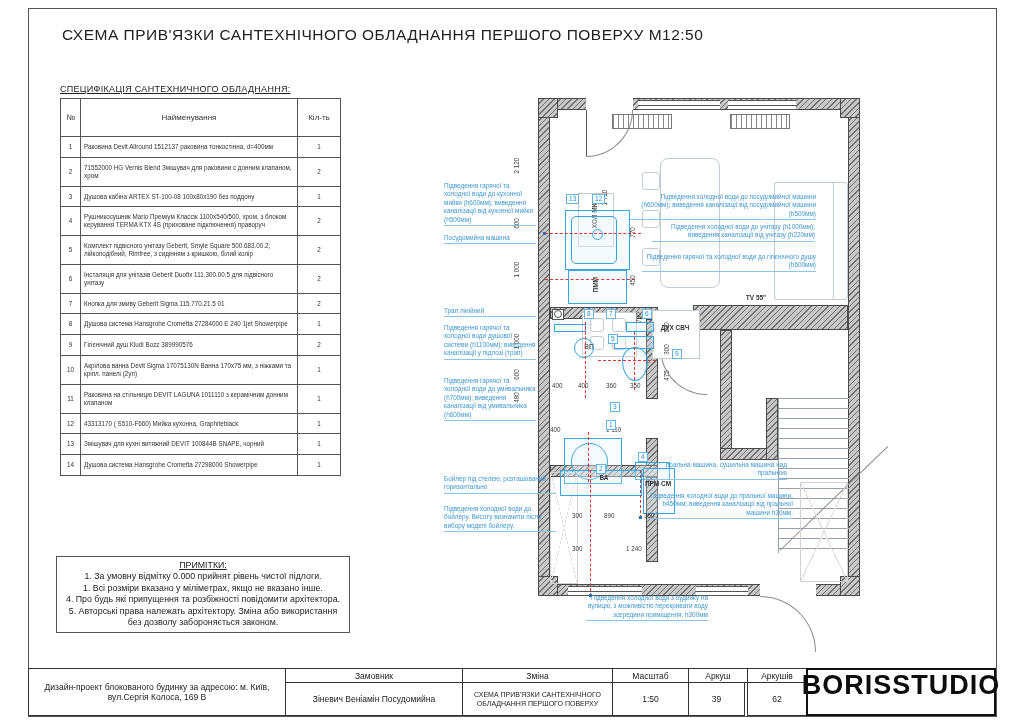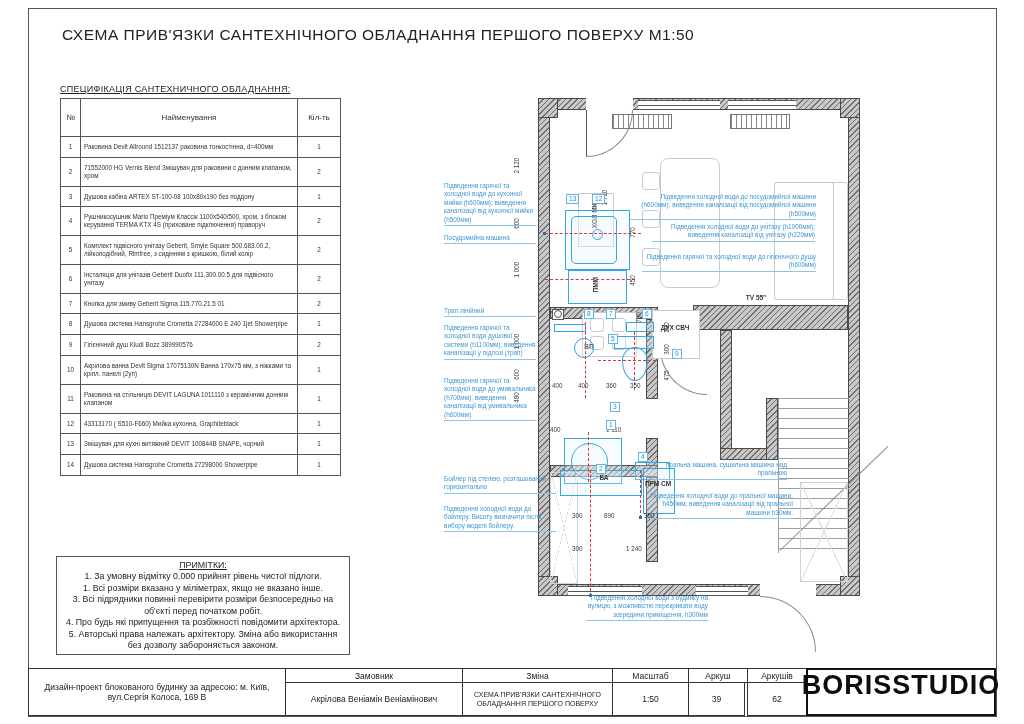"СХЕМА ПРИВ'ЯЗКИ САНТЕХНІЧНОГО ОБЛАДНАННЯ ПЕРШОГО ПОВЕРХУ М1:50" div.page-title { text: М1:50 -> М12:50 }
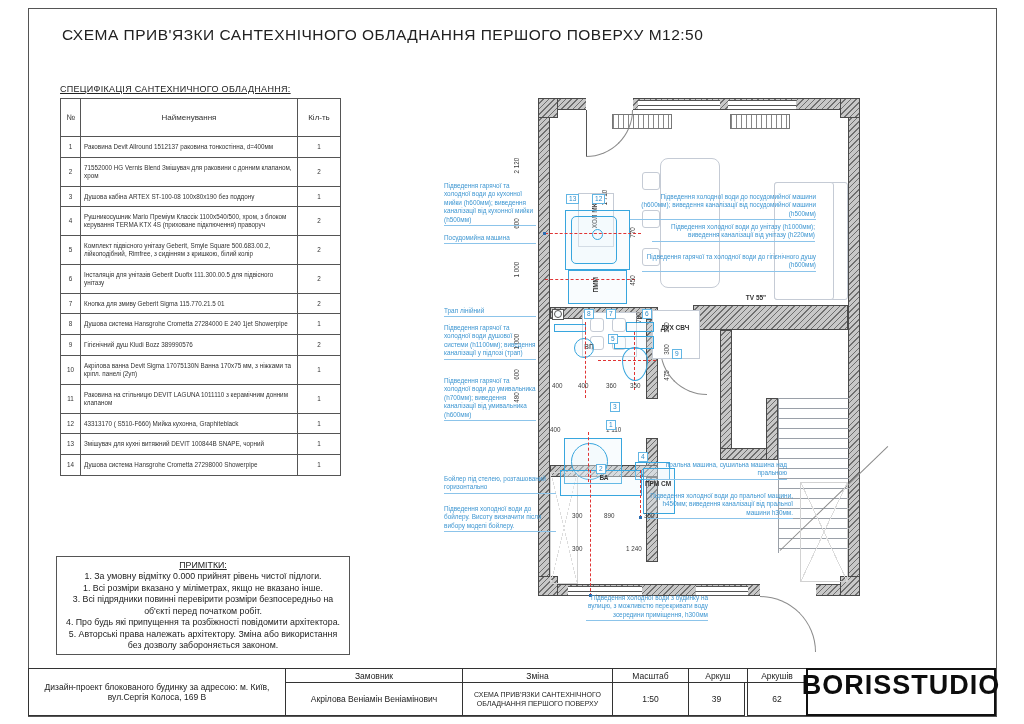"3. Всі підрядники повинні перевірити" div { html: <div>3. Всі підрядники повинні перевірити розміри безпосередньо на об'єкті перед початком робіт.</div> -> none }
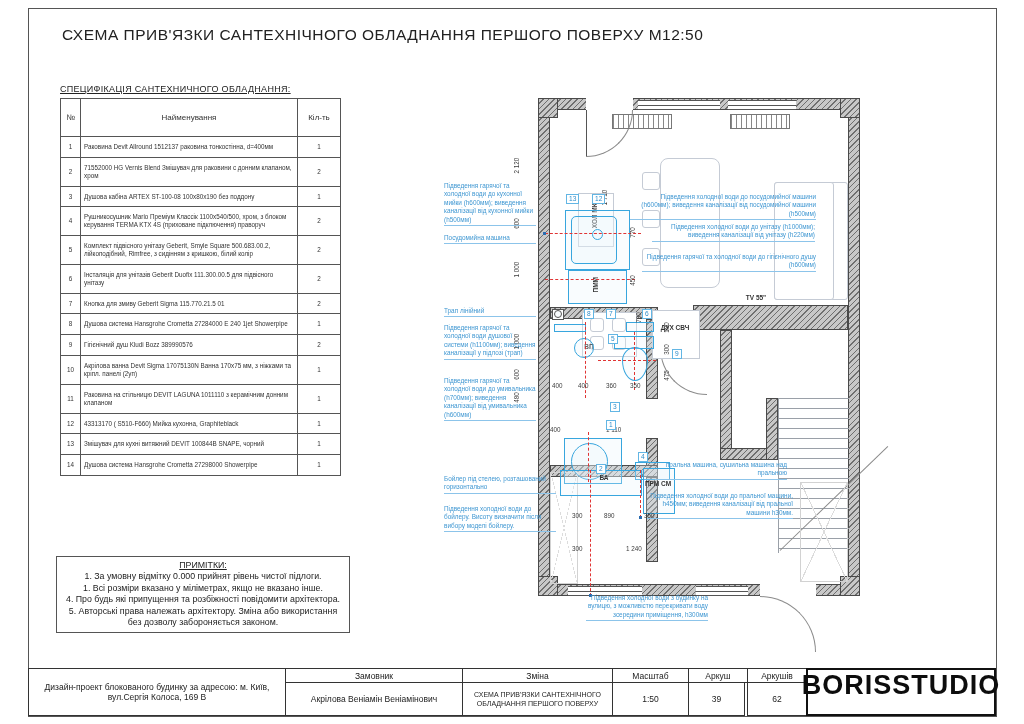"Акрілова Веніамін Веніамінович" span { text: Акрілова Веніамін Веніамінович -> Зіневич Веніамін Посудомийна }
